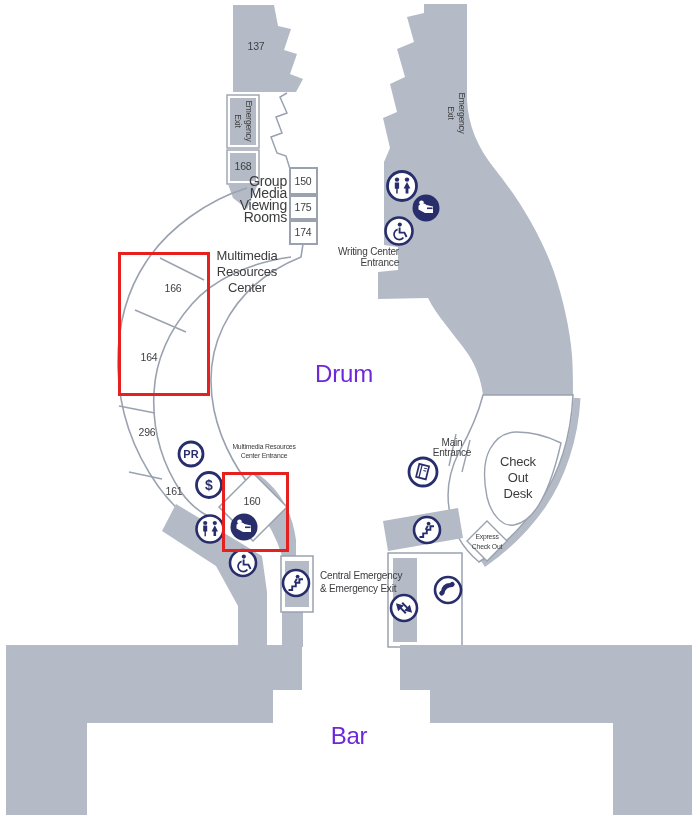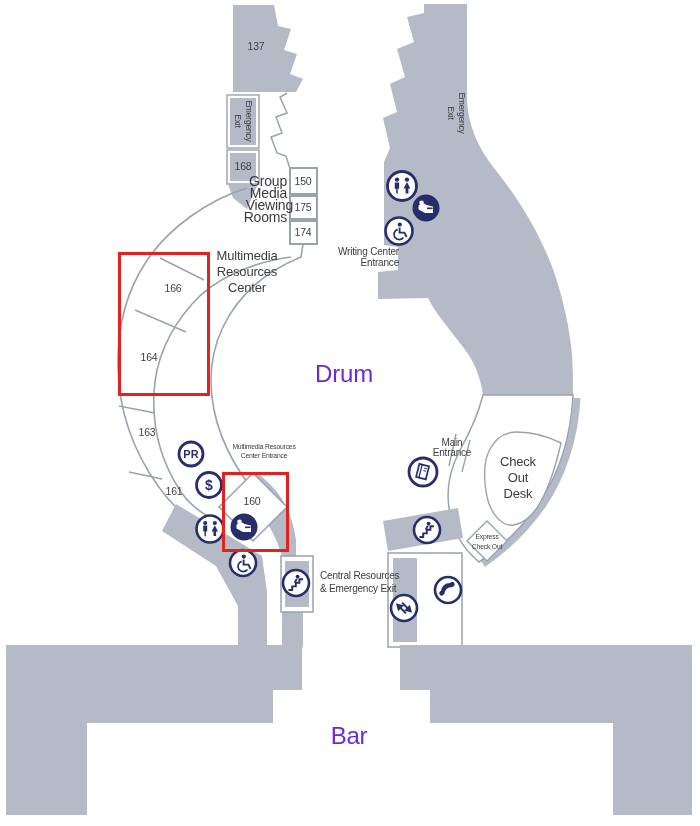"Viewing" div.lbl { margin-left: 6px -> none }
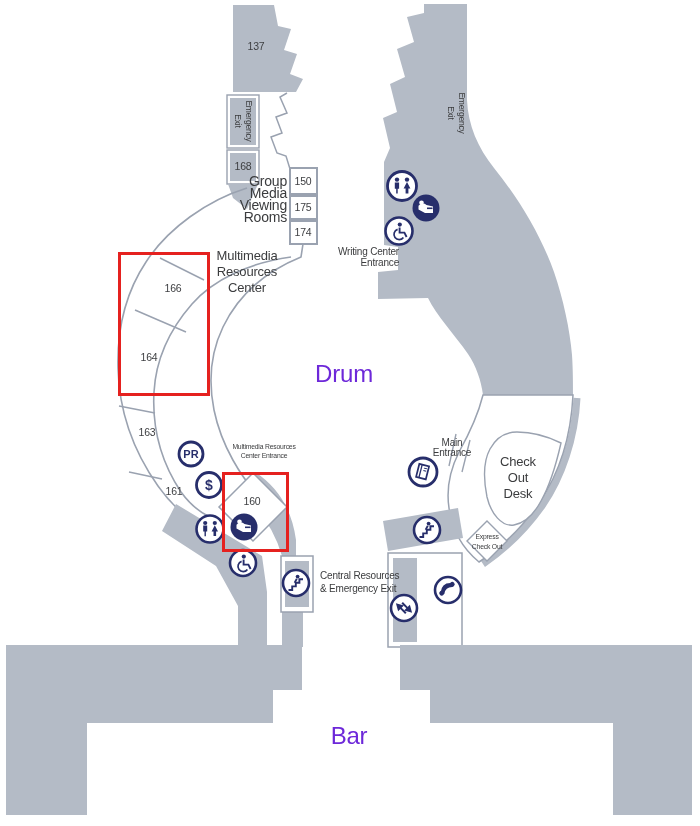"163" div.lbl { text: 163 -> 296 }
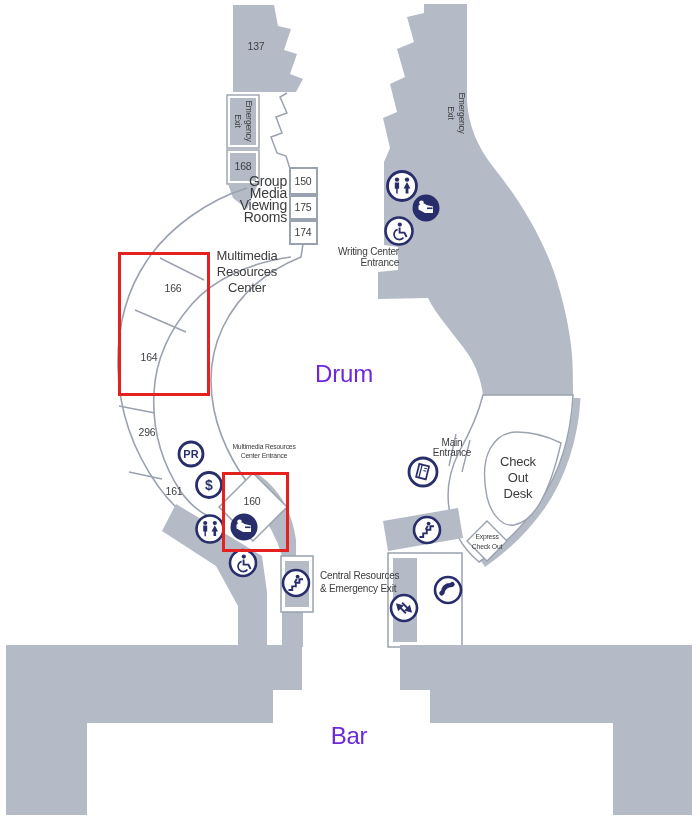"Central Resources" div.lbl { text: Resources -> Emergency }
